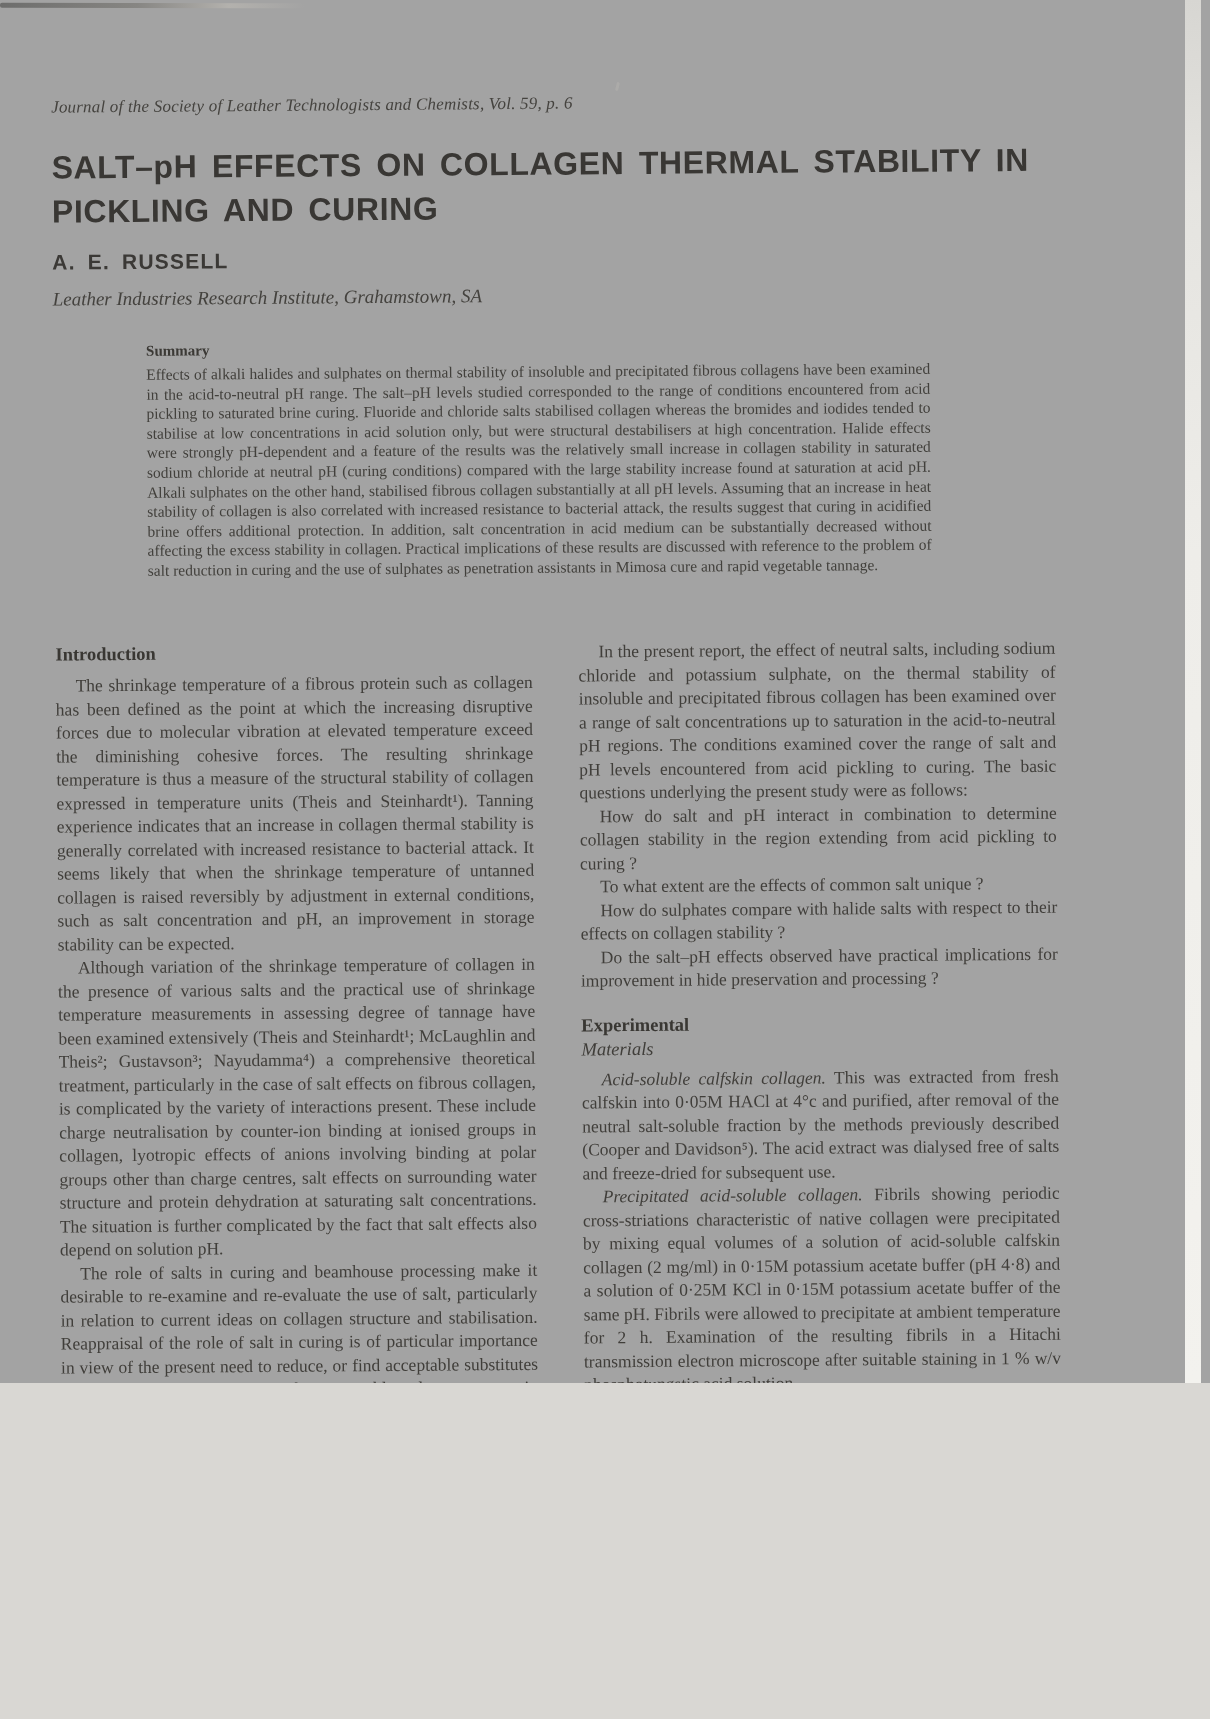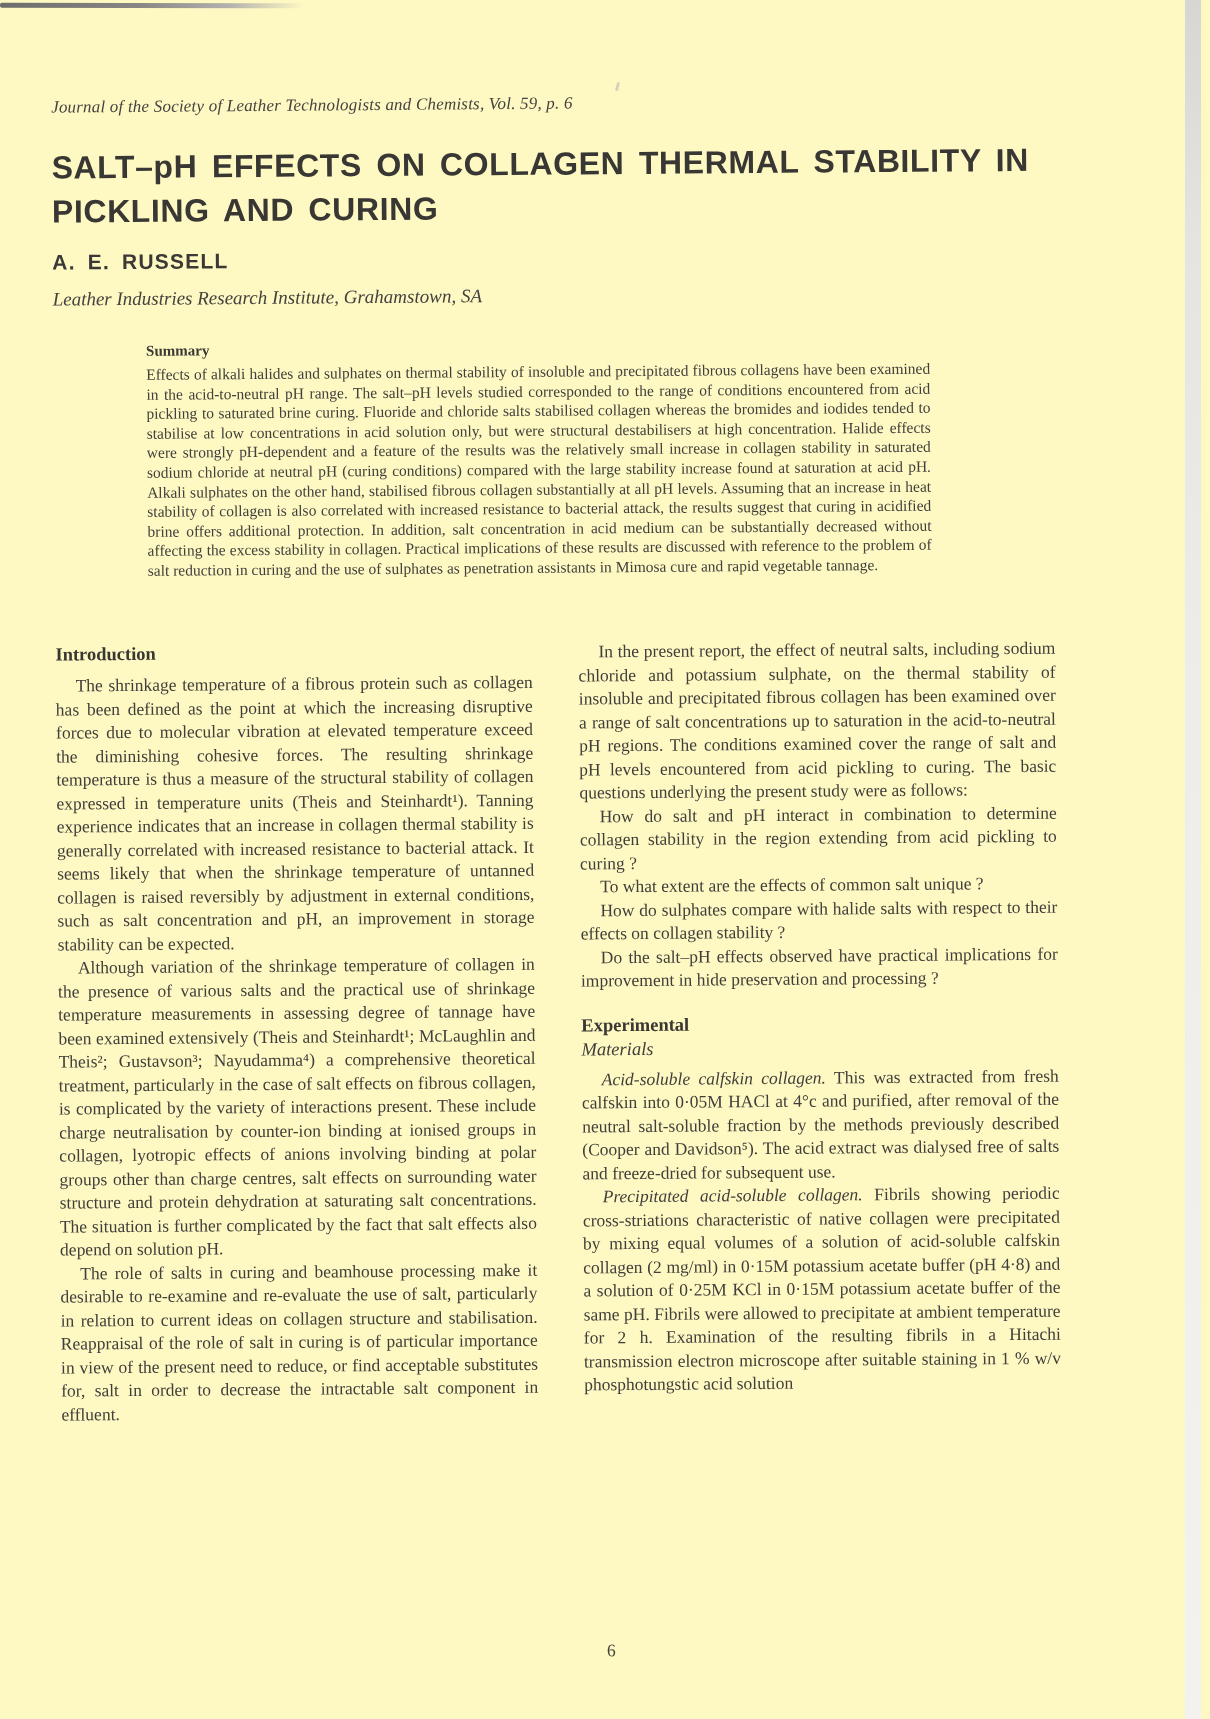"Journal of the Society of" .page { background: #fef9c3 -> #a3a3a3; height: 1719px -> 1383px }
